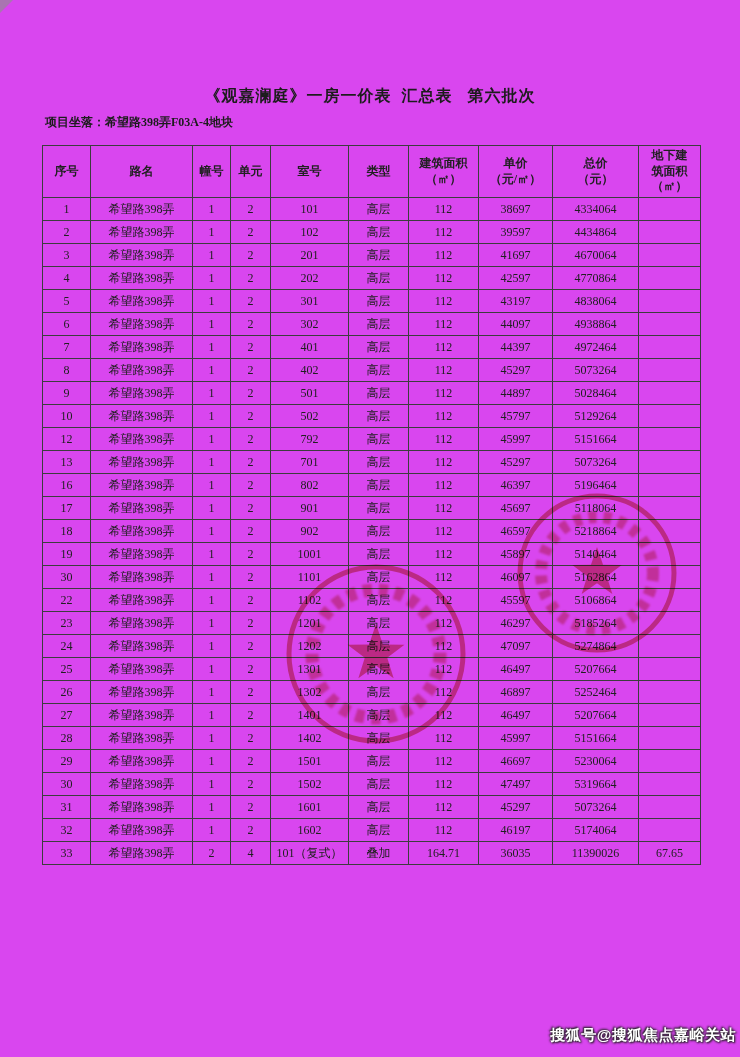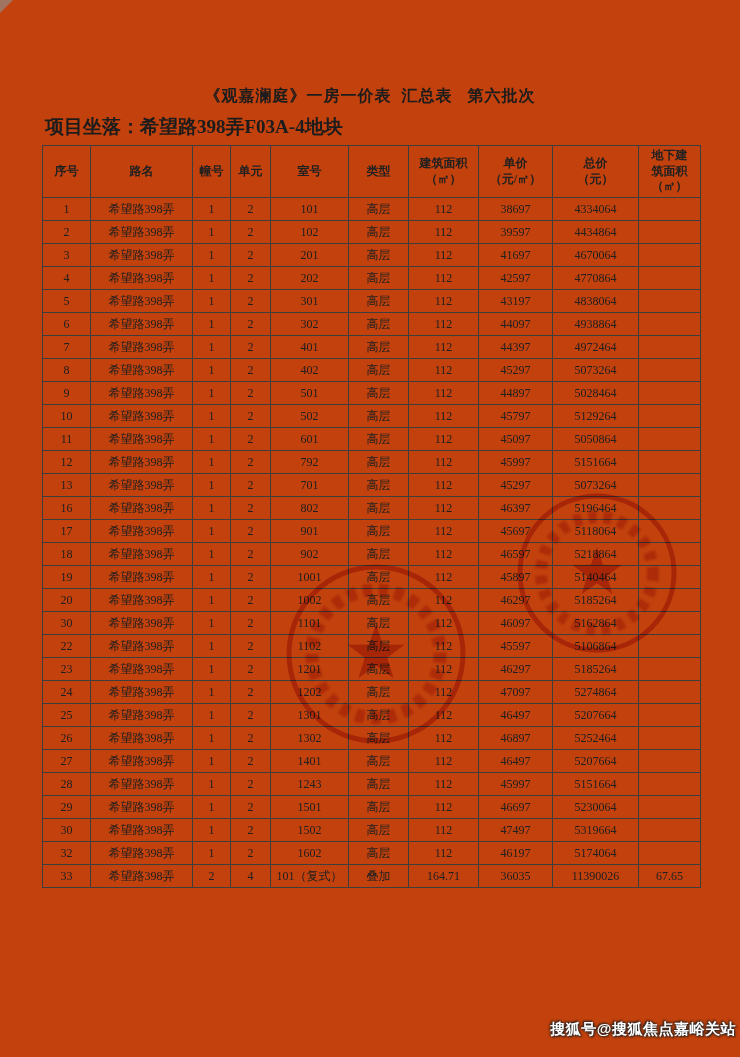"《观嘉澜庭》一房一价表 汇总表 第六批次" .page { background: #c2410c -> #d946ef }
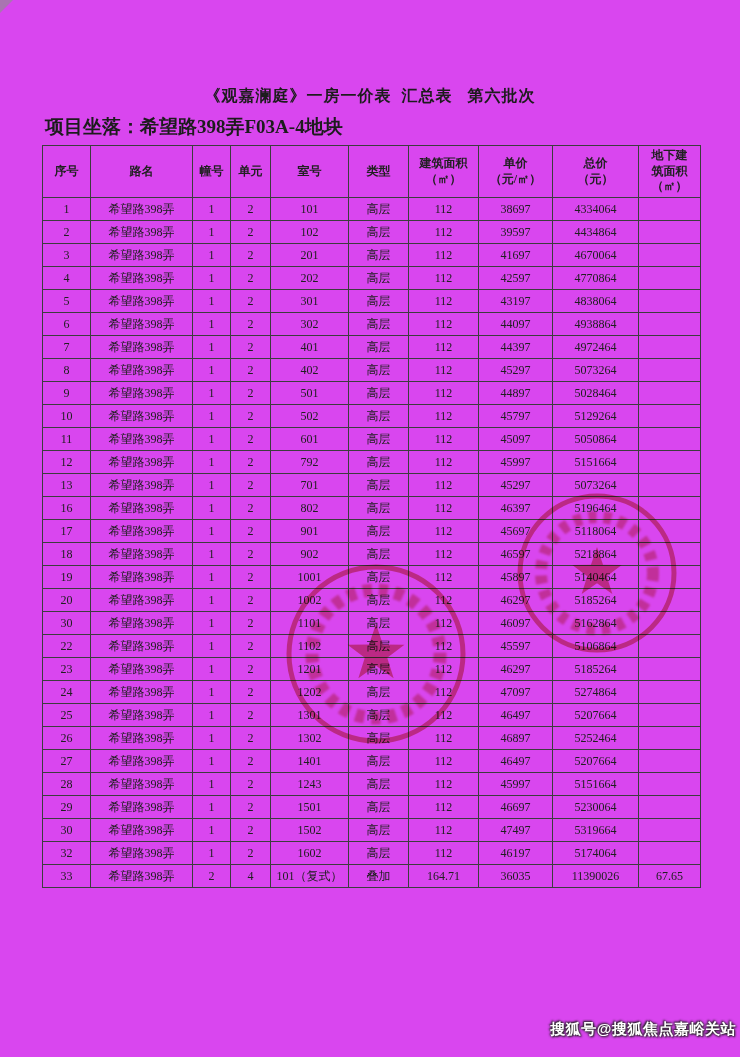"项目坐落：希望路398弄F03A-4地块" .doc-location { font-size: 19px -> 12px }
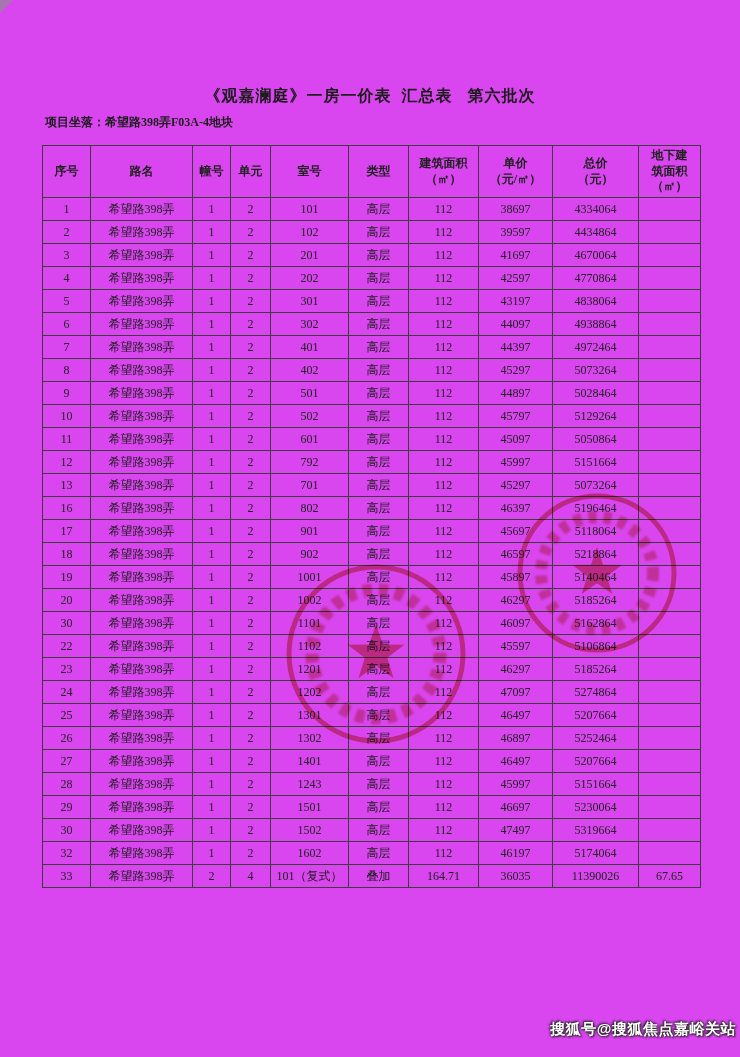"11" tr { html: <tr> <td>11</td> <td>希望路398弄</td> <td>1</td> <td>2</td> <td>601</td> <td>高层</td> <td>112</td> <td>45097</td> <td>5050864</td> <td></td> </tr> -> none }
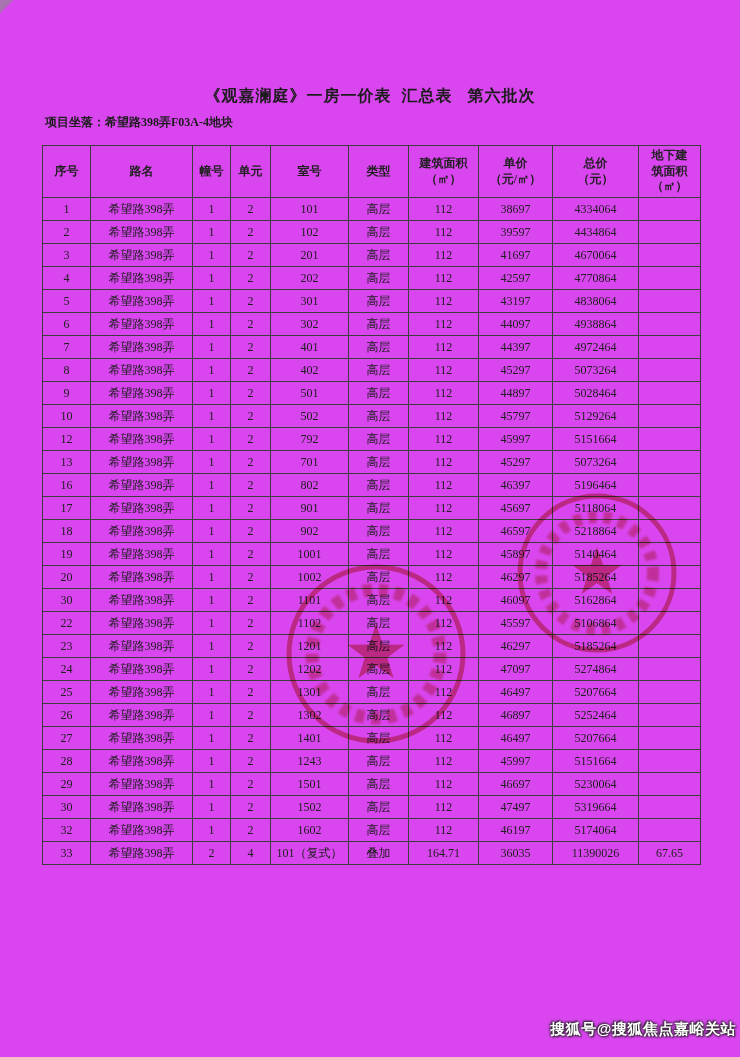"20" tr { html: <tr> <td>20</td> <td>希望路398弄</td> <td>1</td> <td>2</td> <td>1002</td> <td>高层</td> <td>112</td> <td>46297</td> <td>5185264</td> <td></td> </tr> -> none }
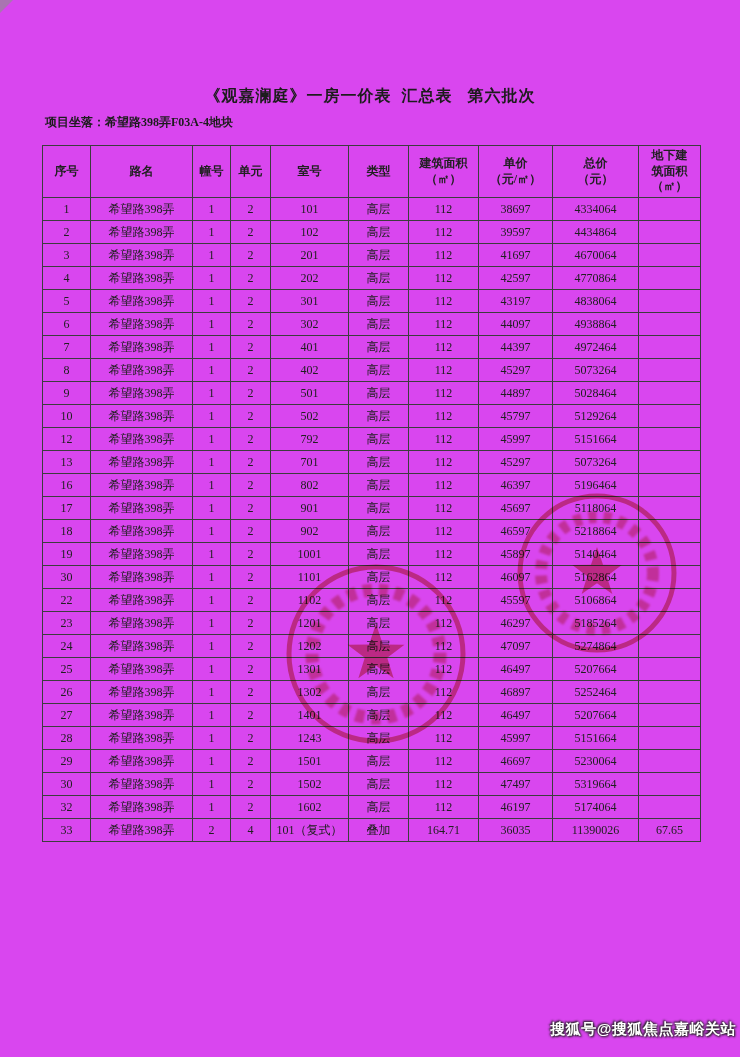"1243" td { text: 1243 -> 1402 }
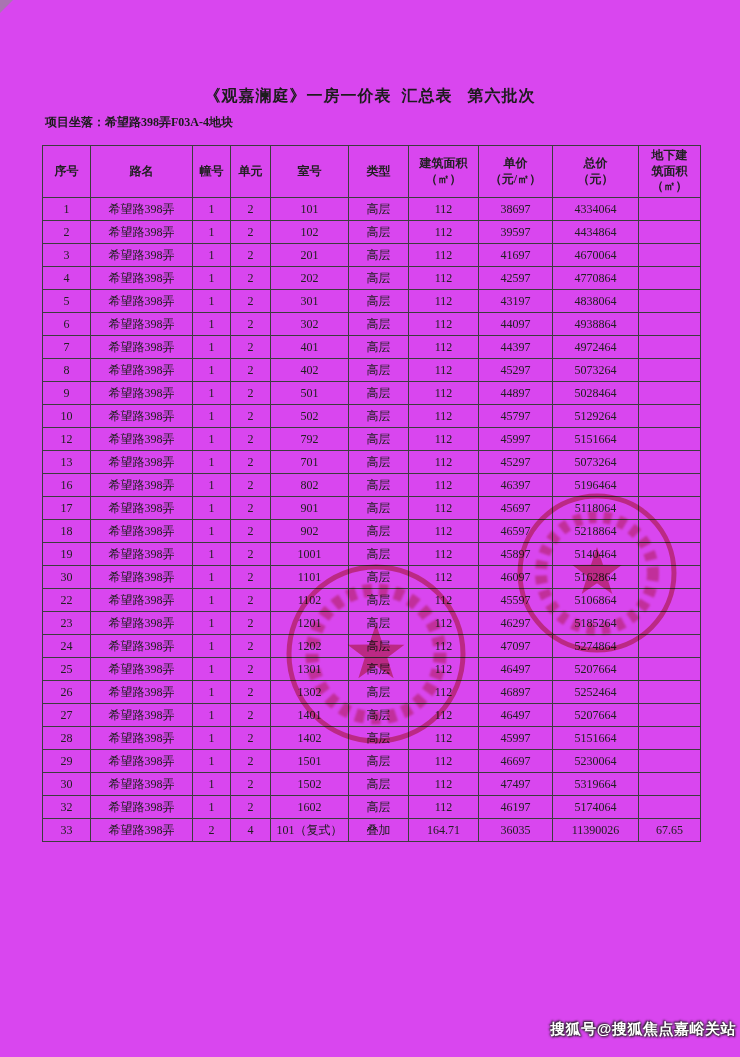"31" tr { html: none -> <tr> <td>31</td> <td>希望路398弄</td> <td>1</td> <td>2</td> <td>1601</td> <td>高层</td> <td>112</td> <td>45297</td> <td>5073264</td> <td></td> </tr> }
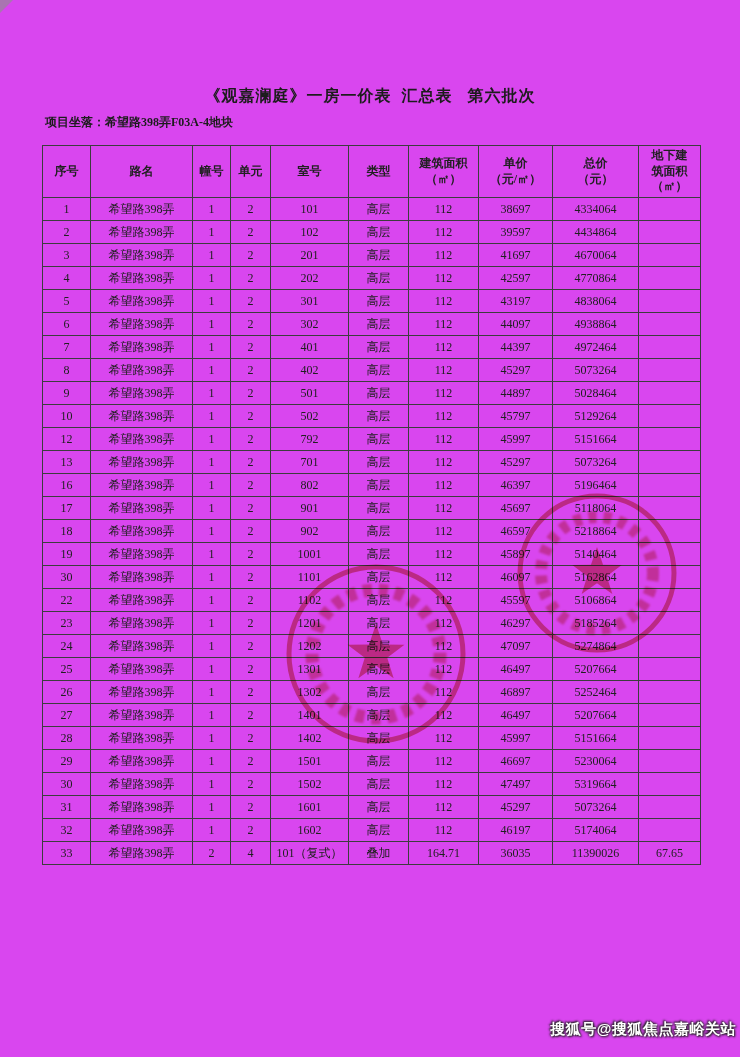"搜狐号@搜狐焦点嘉峪关站" .watermark { bottom: 18px -> 12px }
